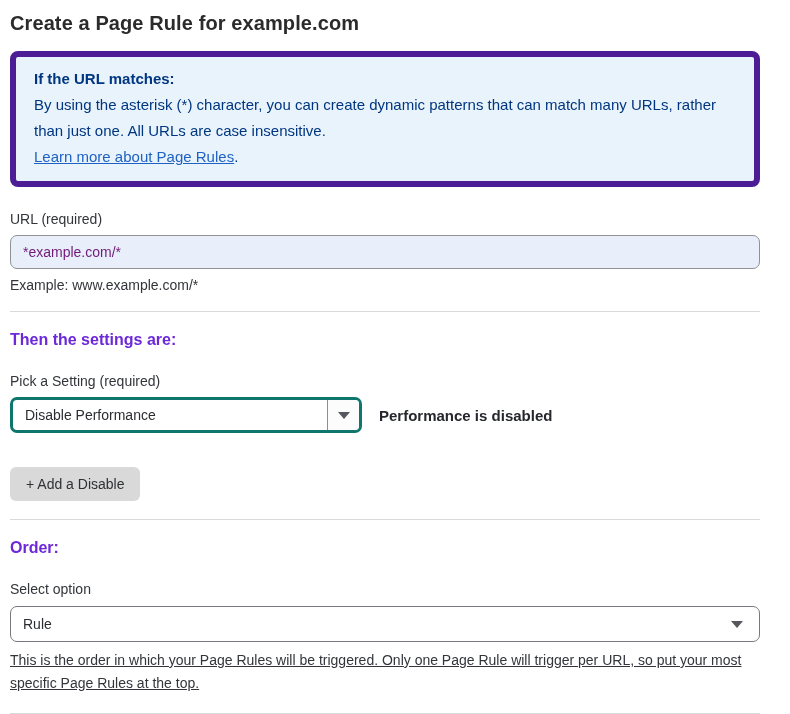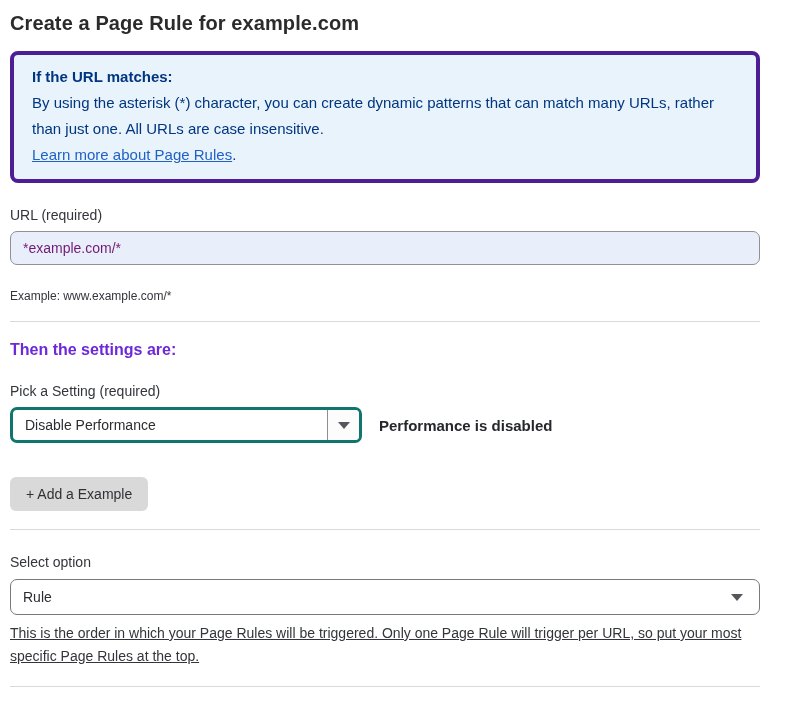"If the URL matches:" .info-box { border: 4px solid #4c1d95 -> 6px solid #4c1d95 }
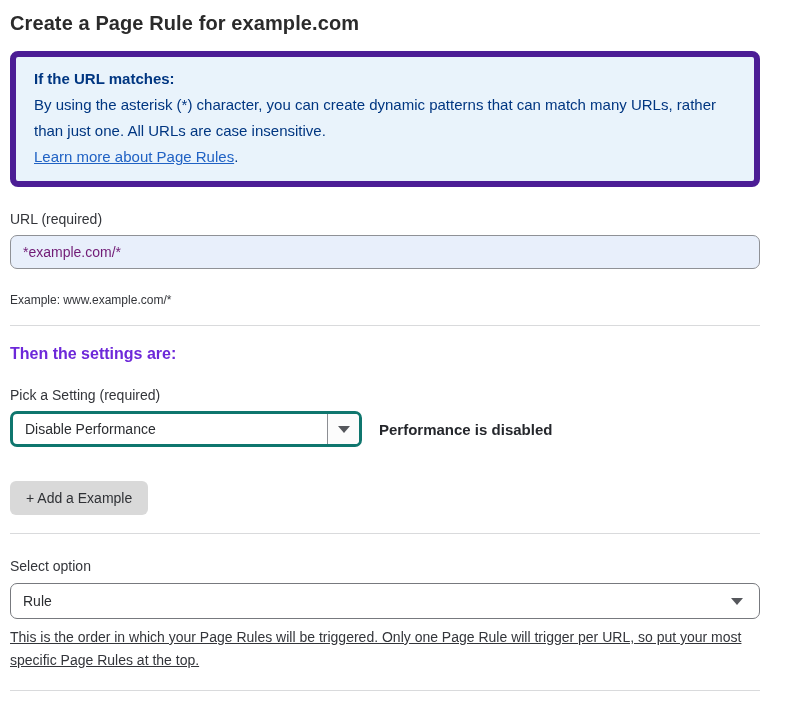"Example: www.example.com/*" .helper-text { font-size: 12px -> 14px; margin-top: 24px -> 8px }
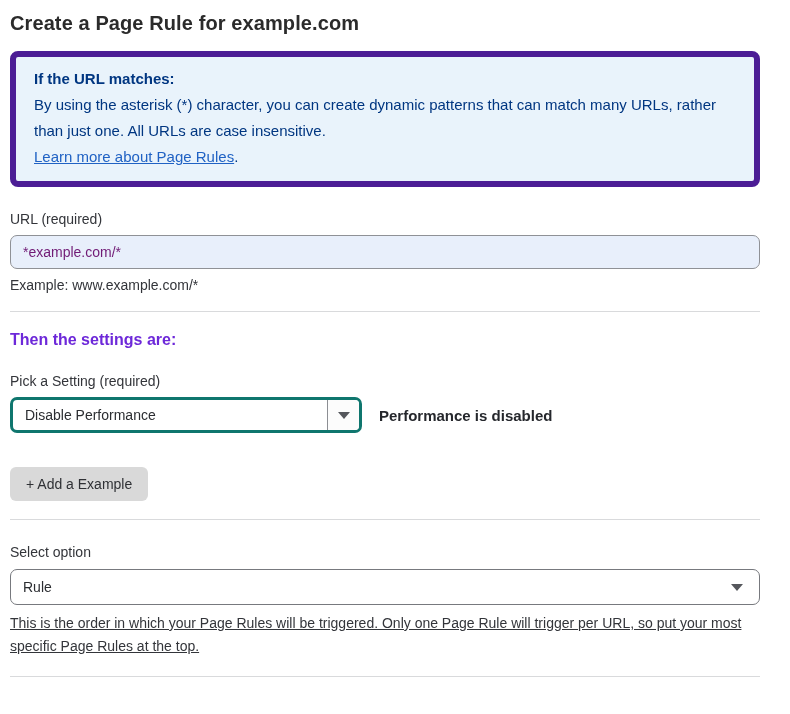"+ Add a Example" button.btn { text: Example -> Disable }
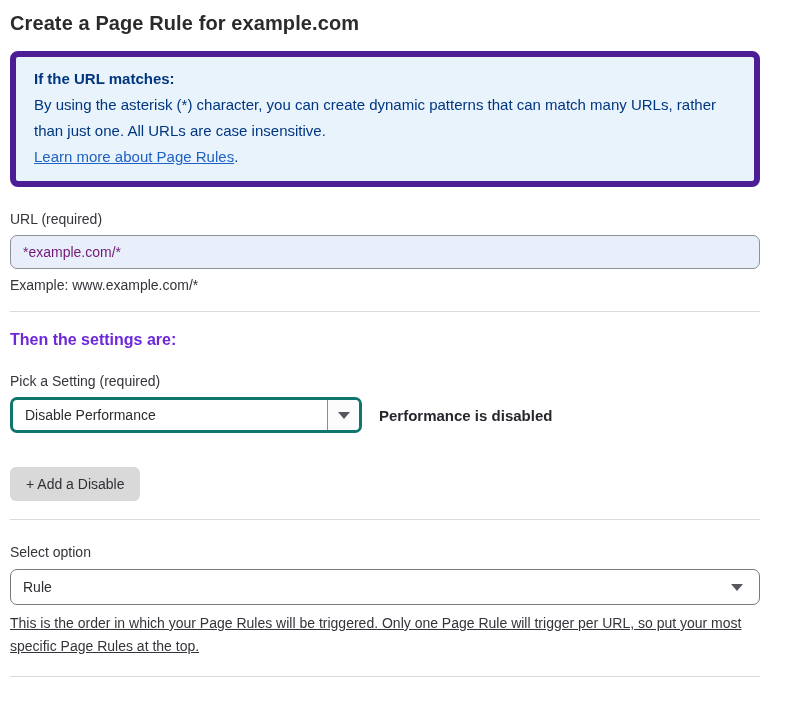"Order:" div.section-heading { html: none -> <div>Order:</div> }
